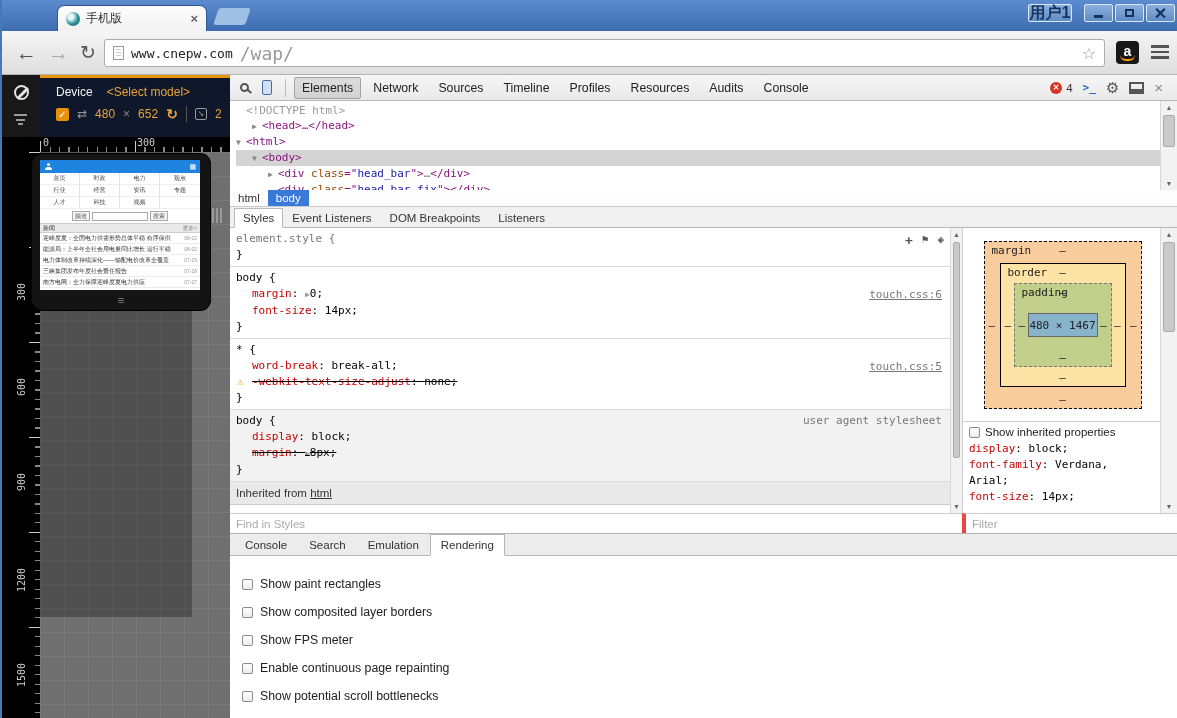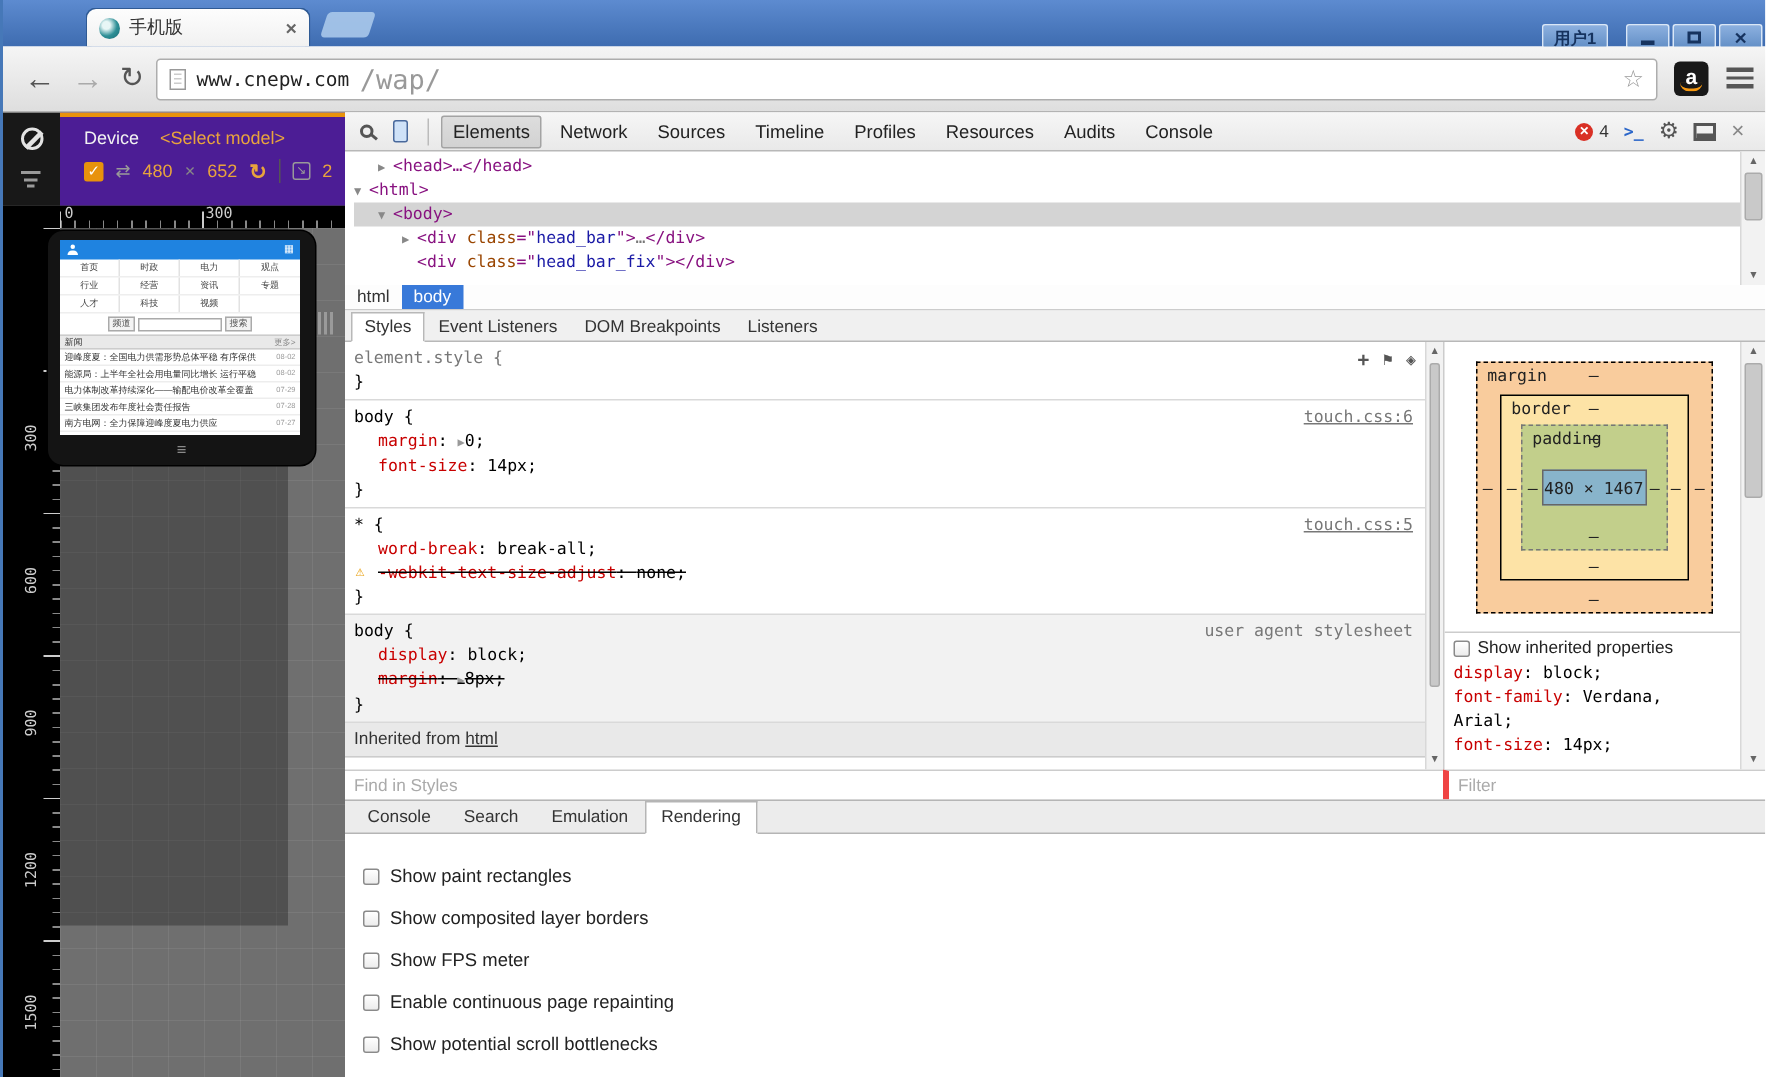"用户1" .winbtn { font-size: 11px -> 16px; top: 16px -> 4px }
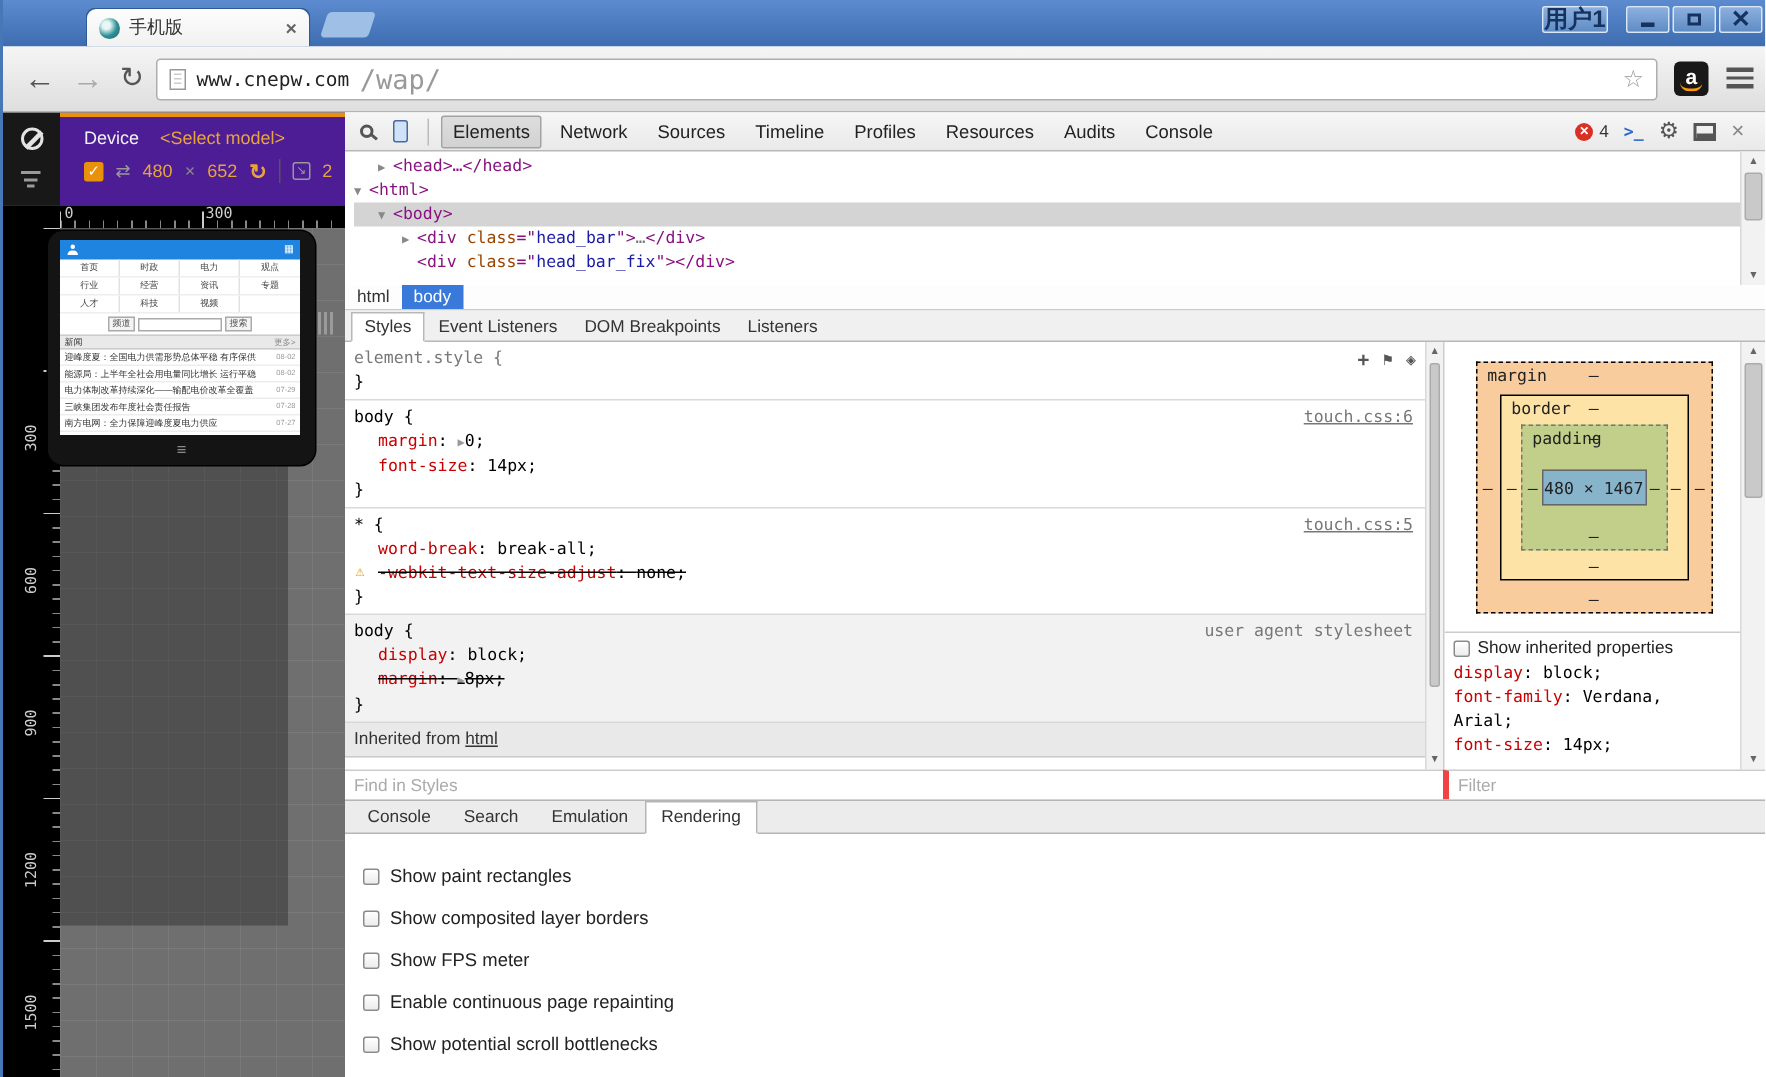"Device" .emu-rows { background: #4c1d95 -> #0f172a }
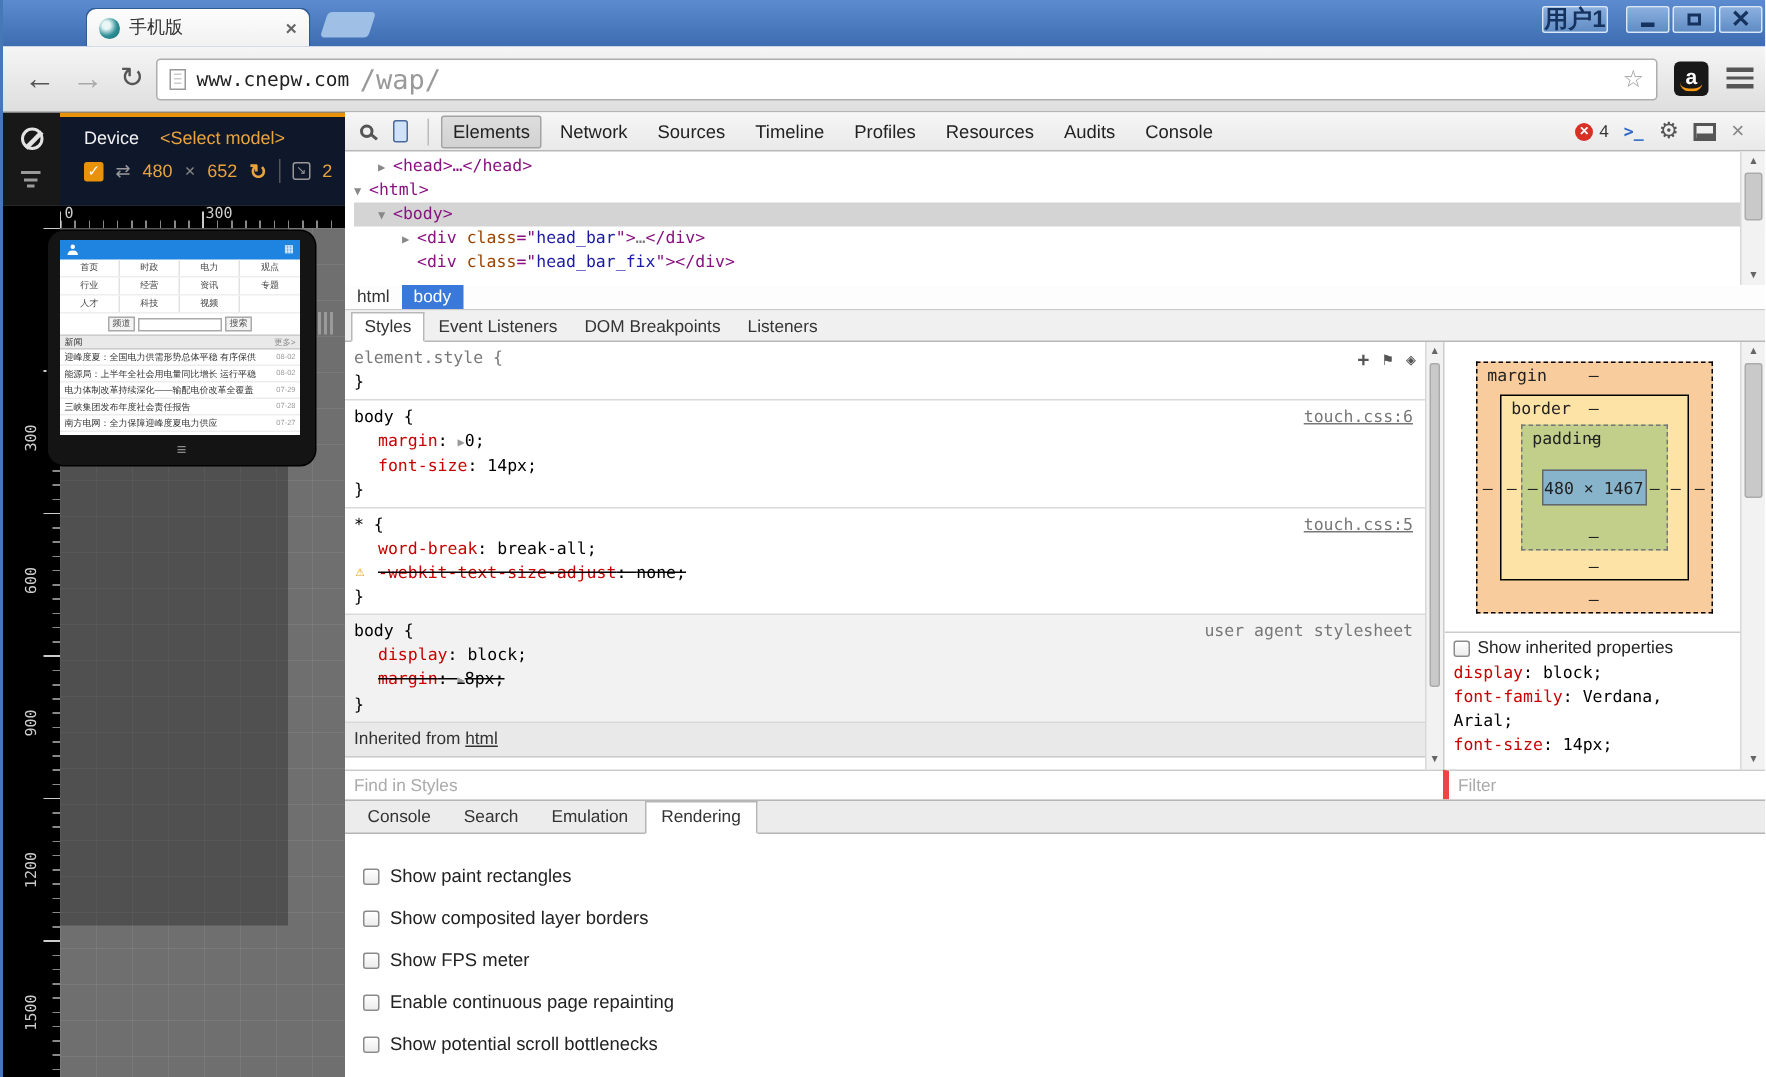"<!DOCTYPE html>" div.dom-line { html: none -> <div><span></span><span>&lt;!DOCTYPE html&gt;</span></div> }
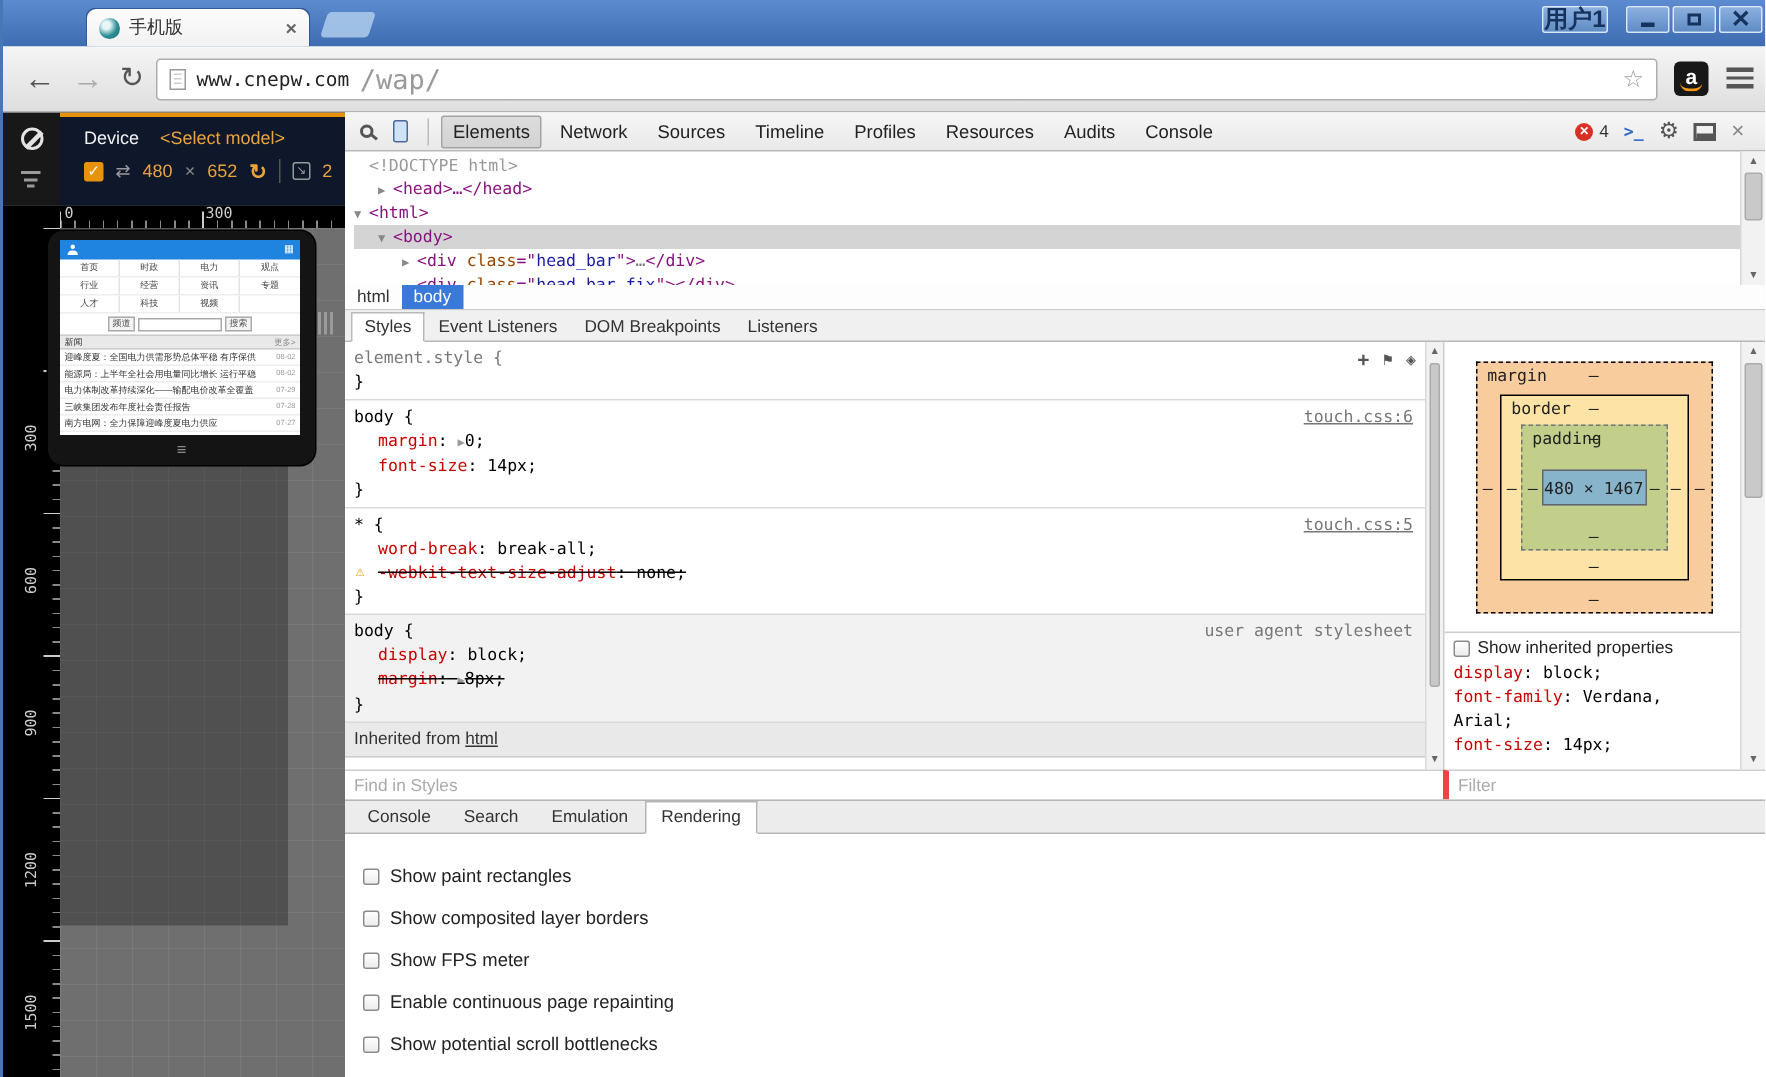"touch.css:6" .sec .rule-link { top: 3px -> 20px }
